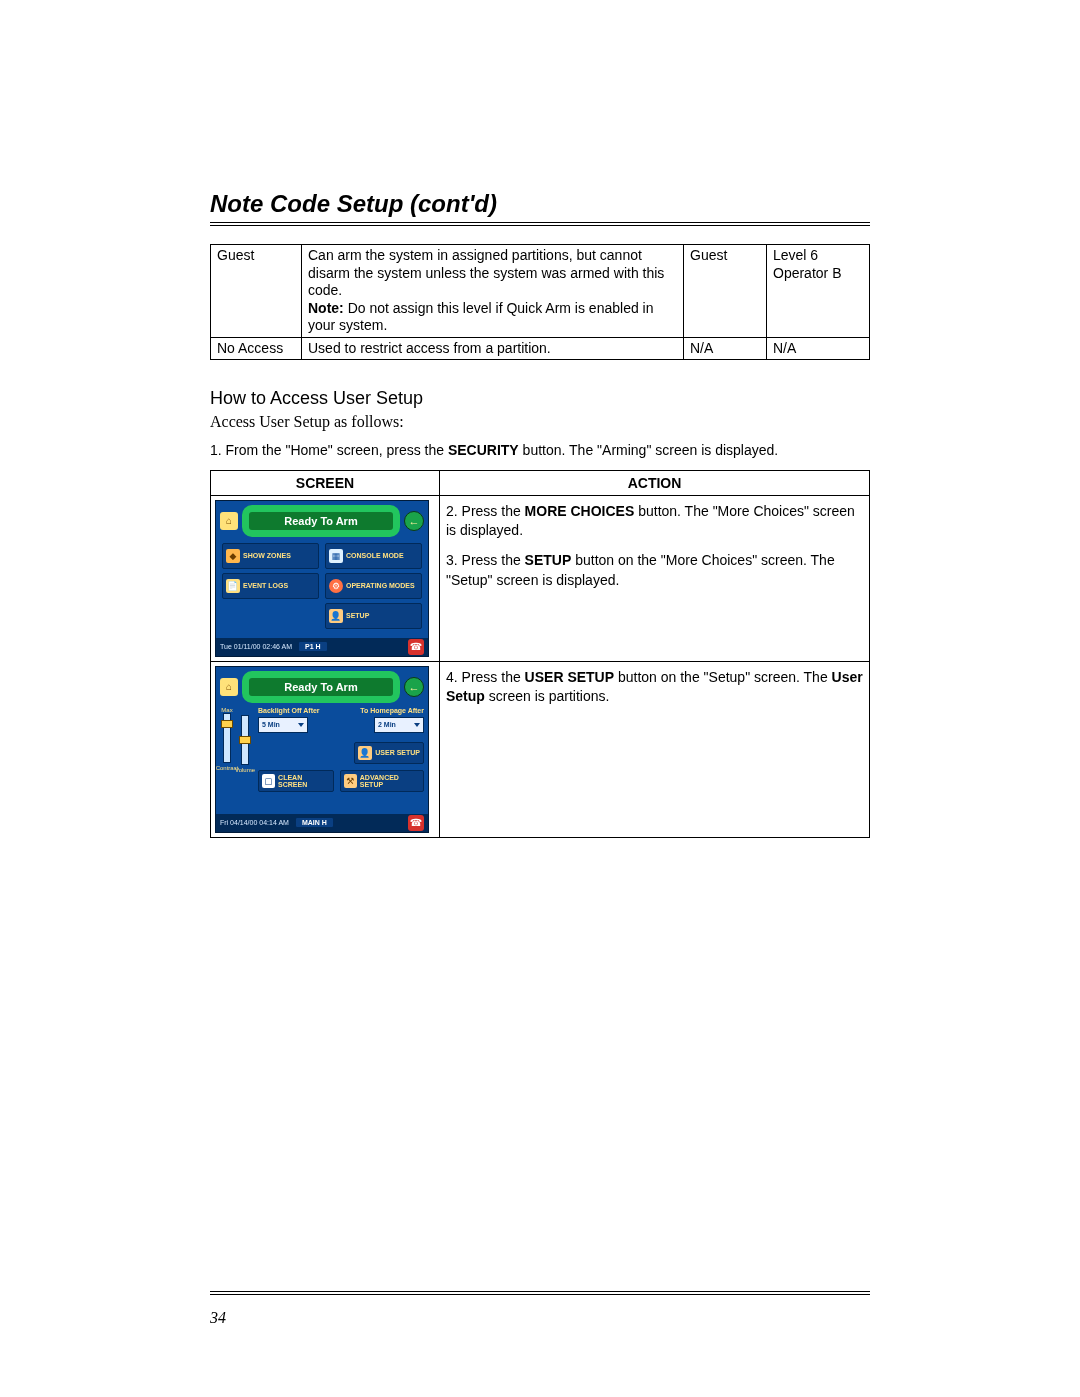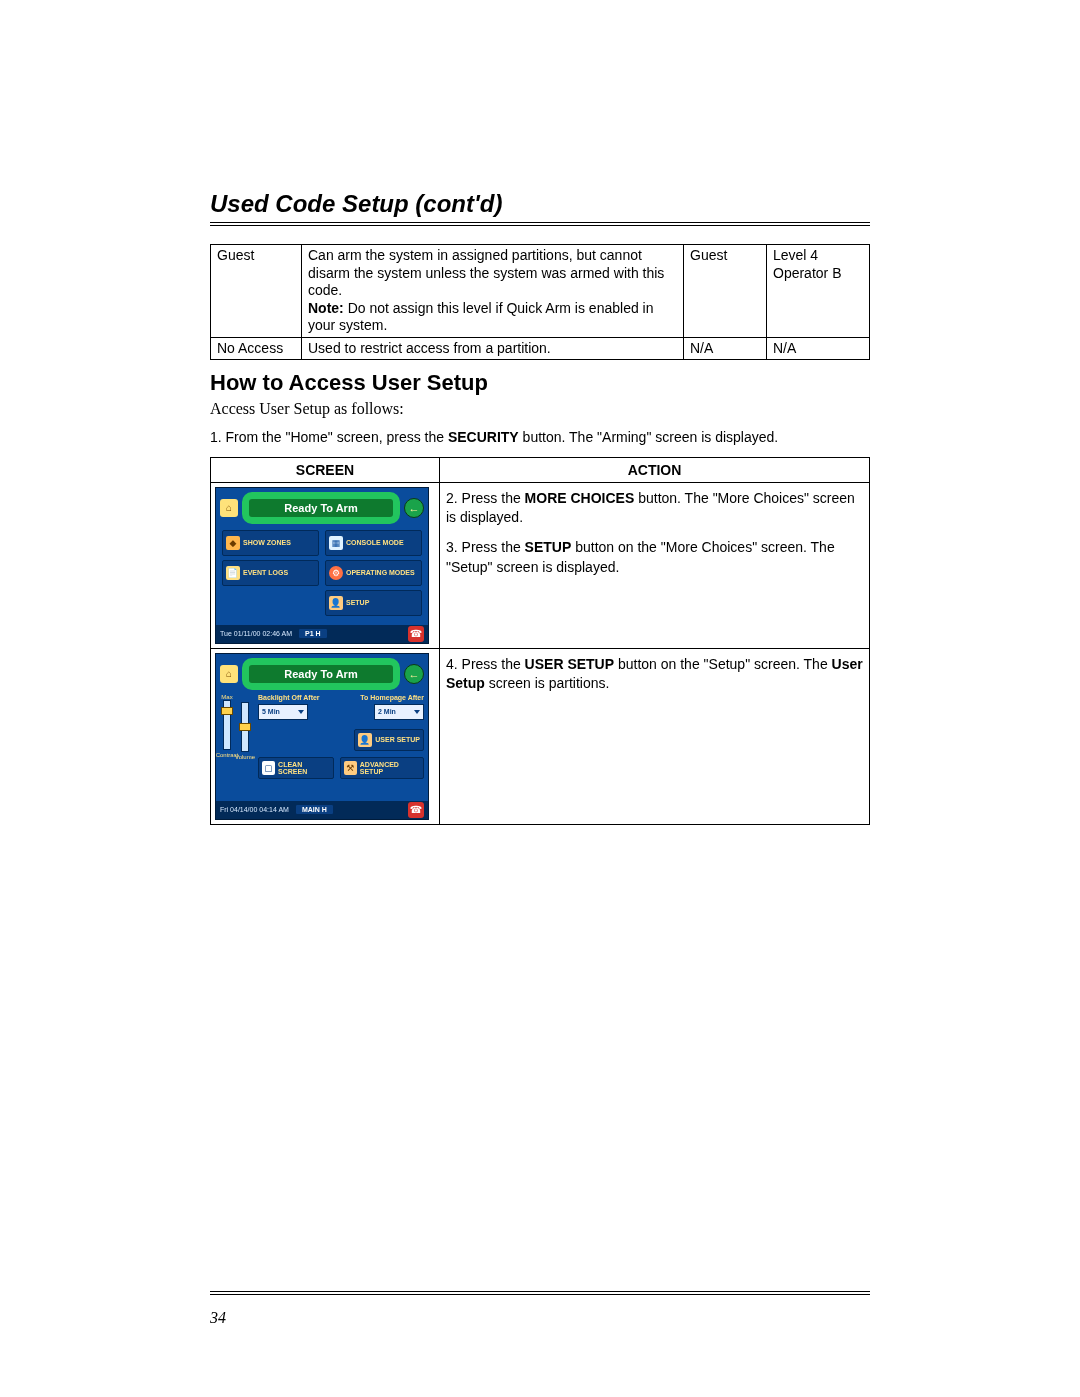"Used Code Setup (cont'd)" div.title { text: Used -> Note }
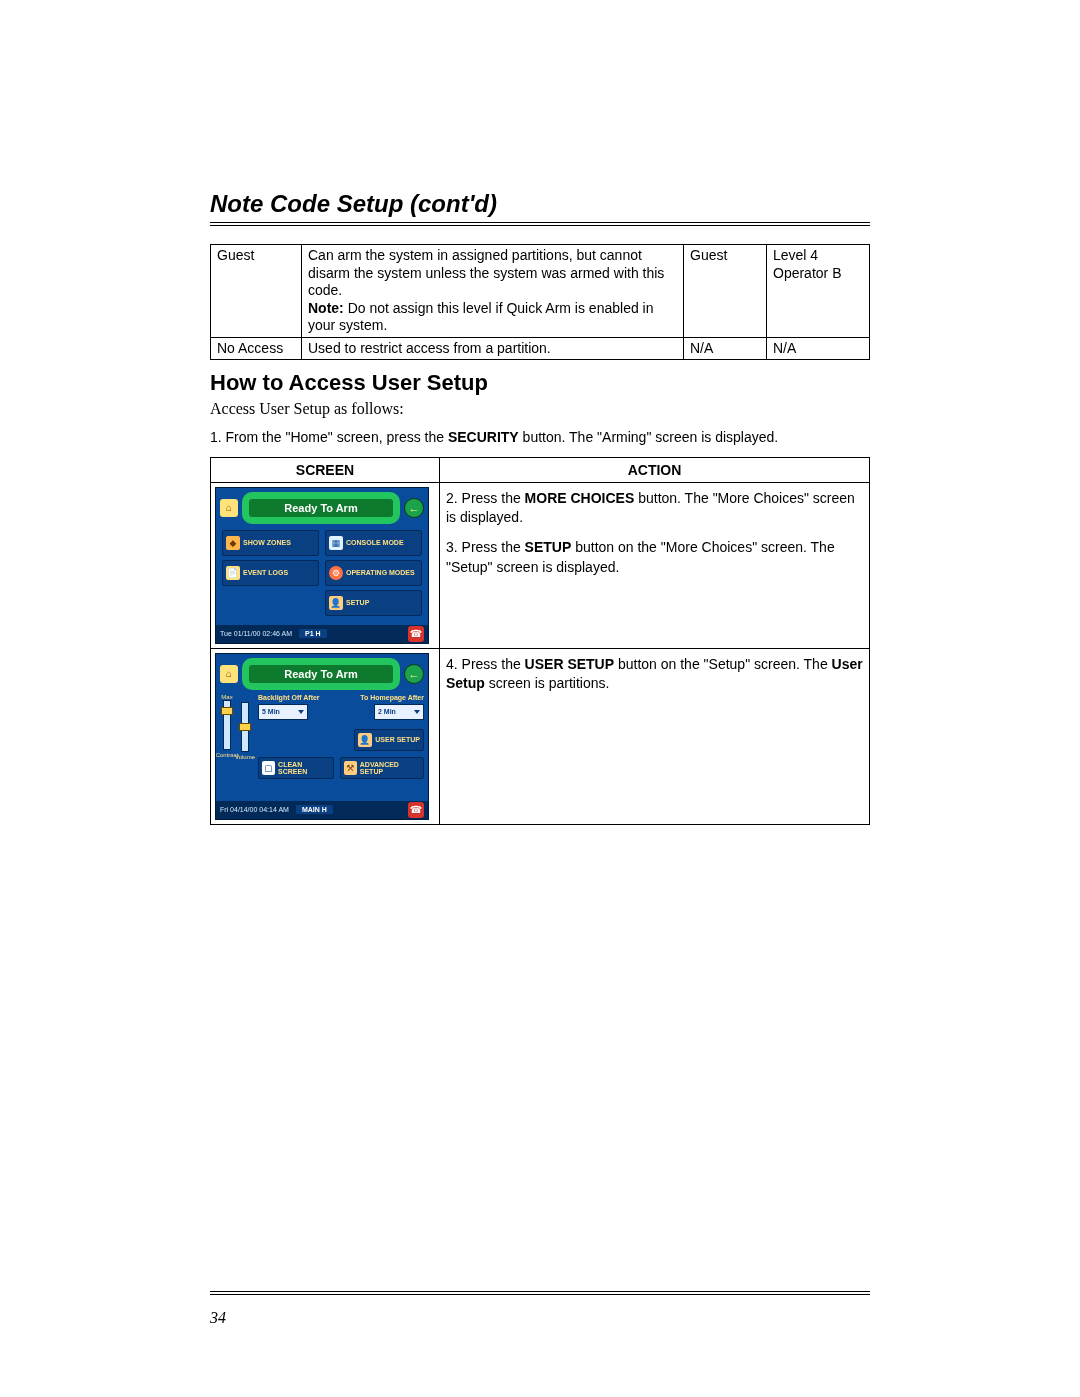"Level 4" span { text: 4 -> 6 }
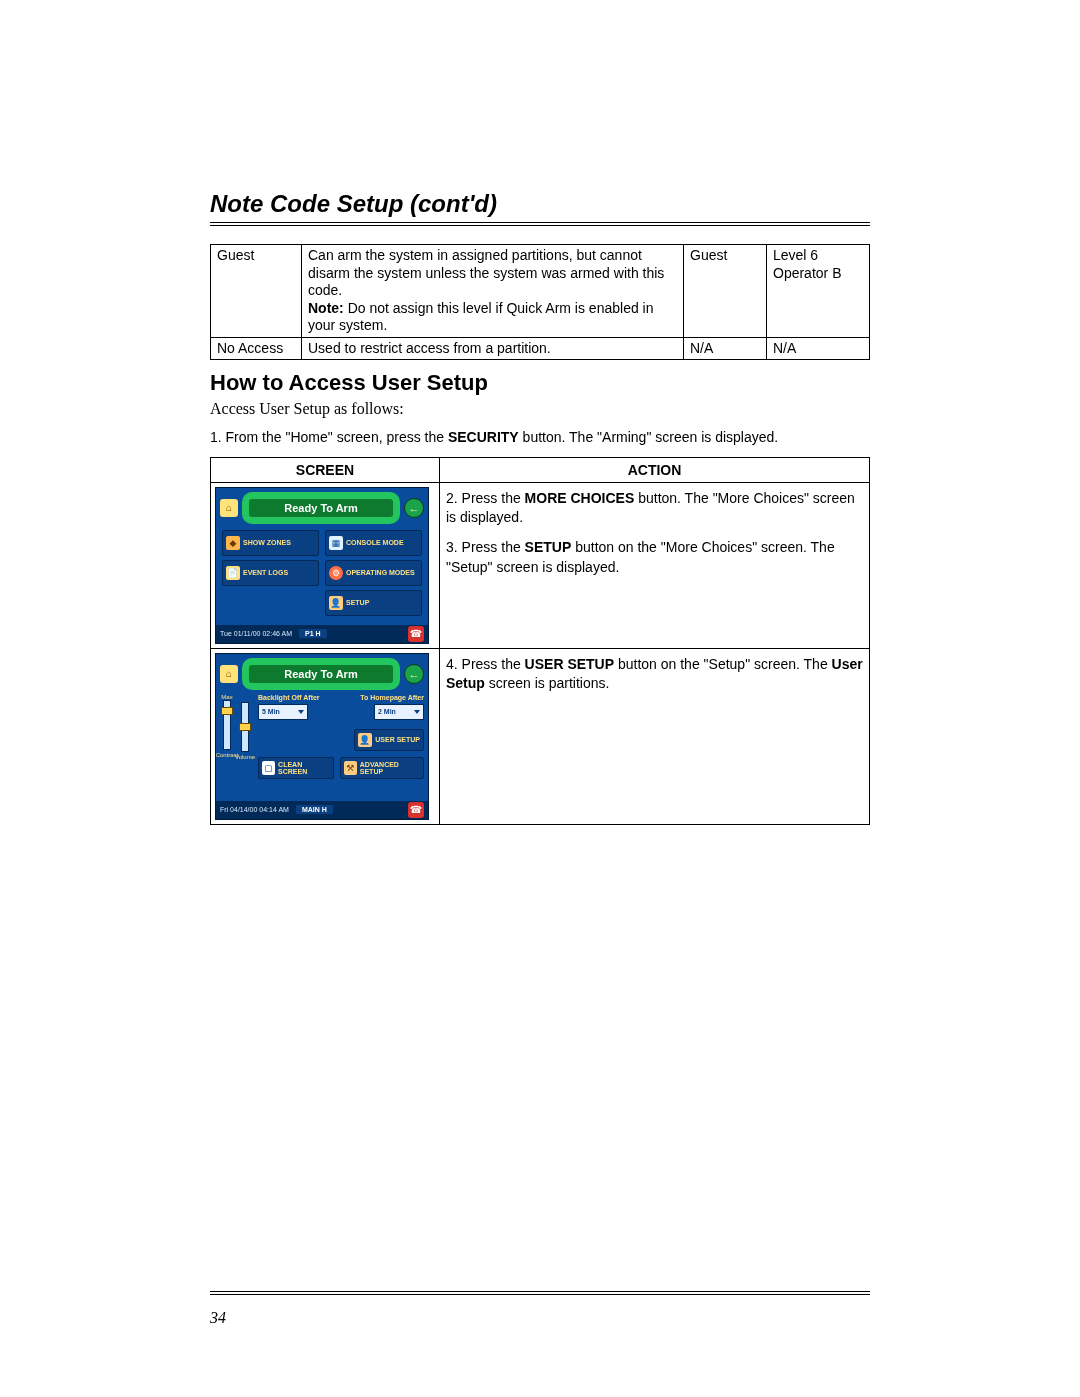"How to Access User Setup" h2.section { font-size: 22px -> 18px; font-weight: bold -> normal; margin: 10px 0 4px 0 -> 28px 0 4px 0 }
